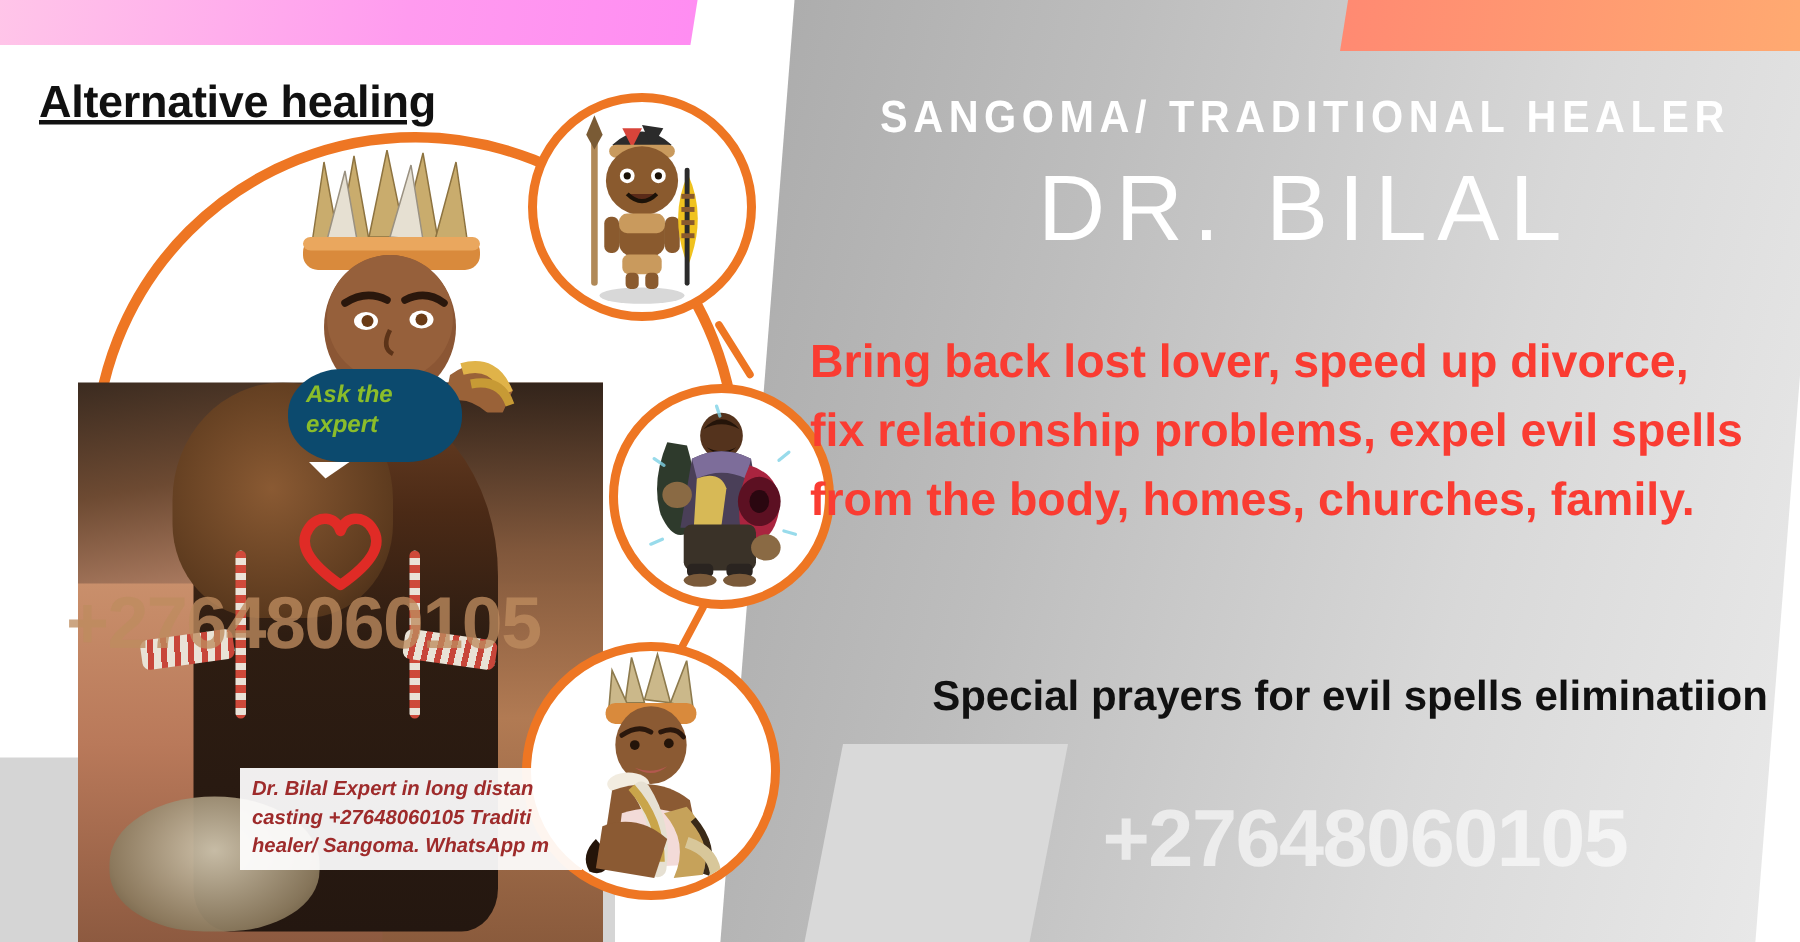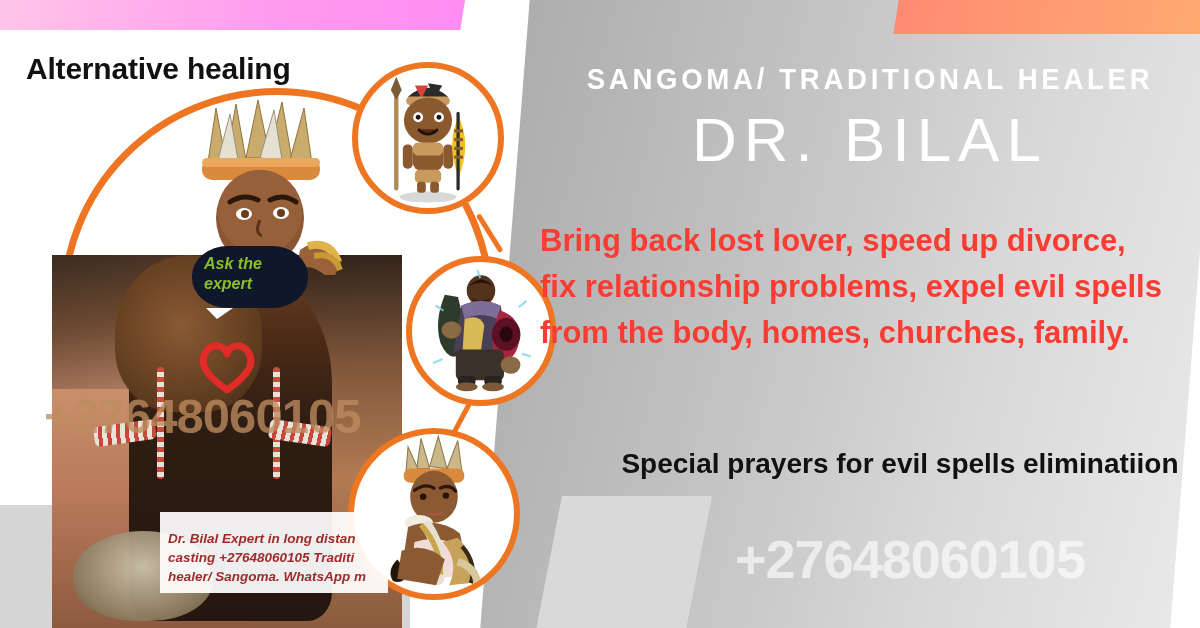"Alternative healing" .alt-title { text-decoration: none -> underline }
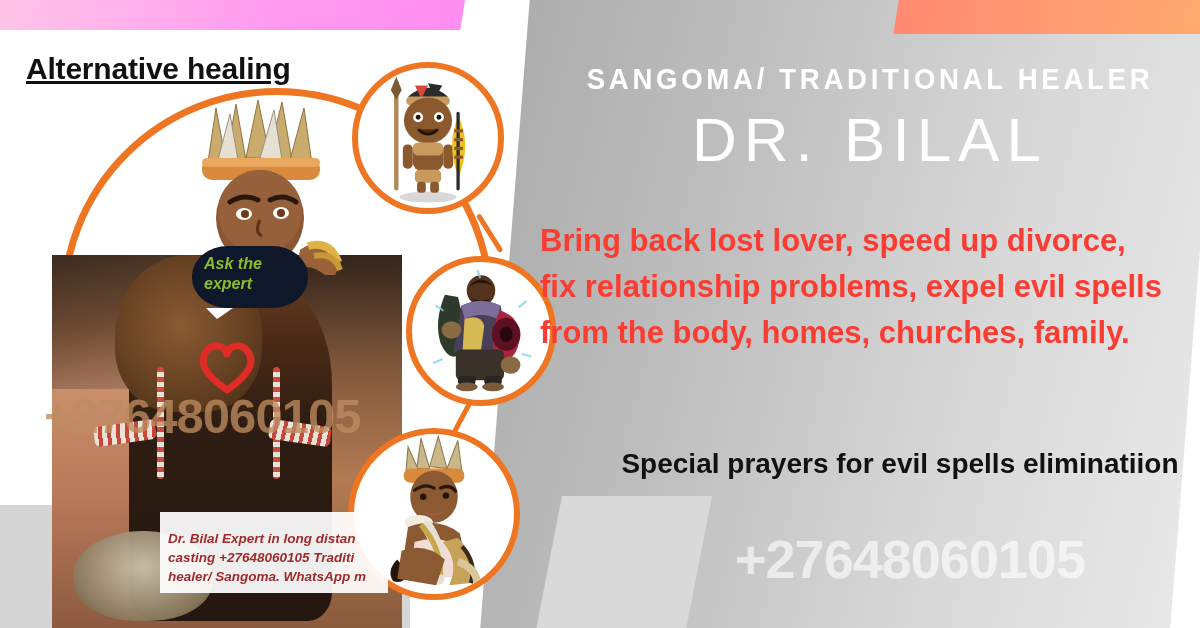"Ask the expert" .bubble { background: #0f172a -> #0c4a6e }
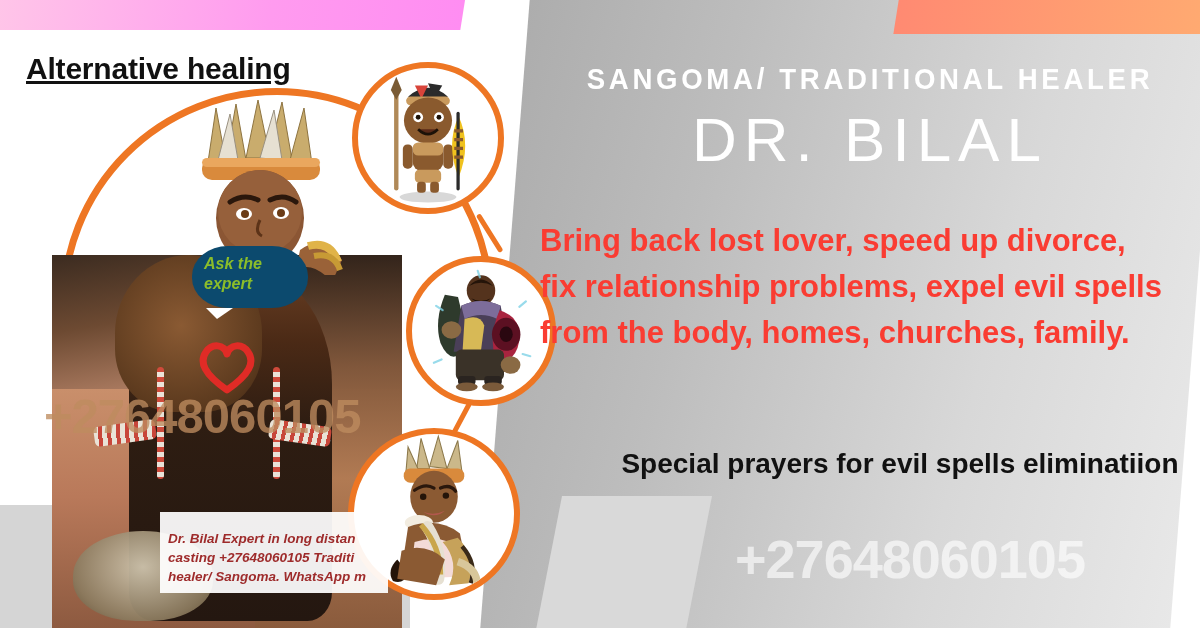"Dr. Bilal Expert in long" .caption { padding: 17px 8px 7px 8px -> 4px 8px 7px 8px }
